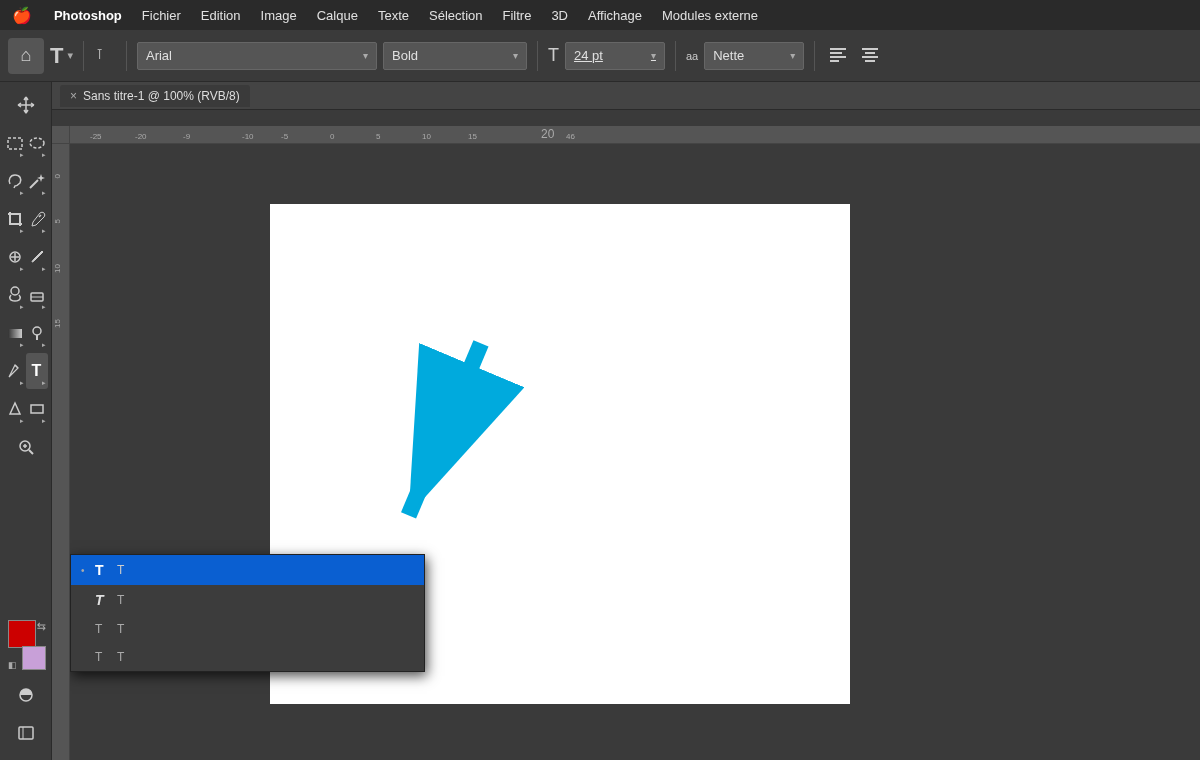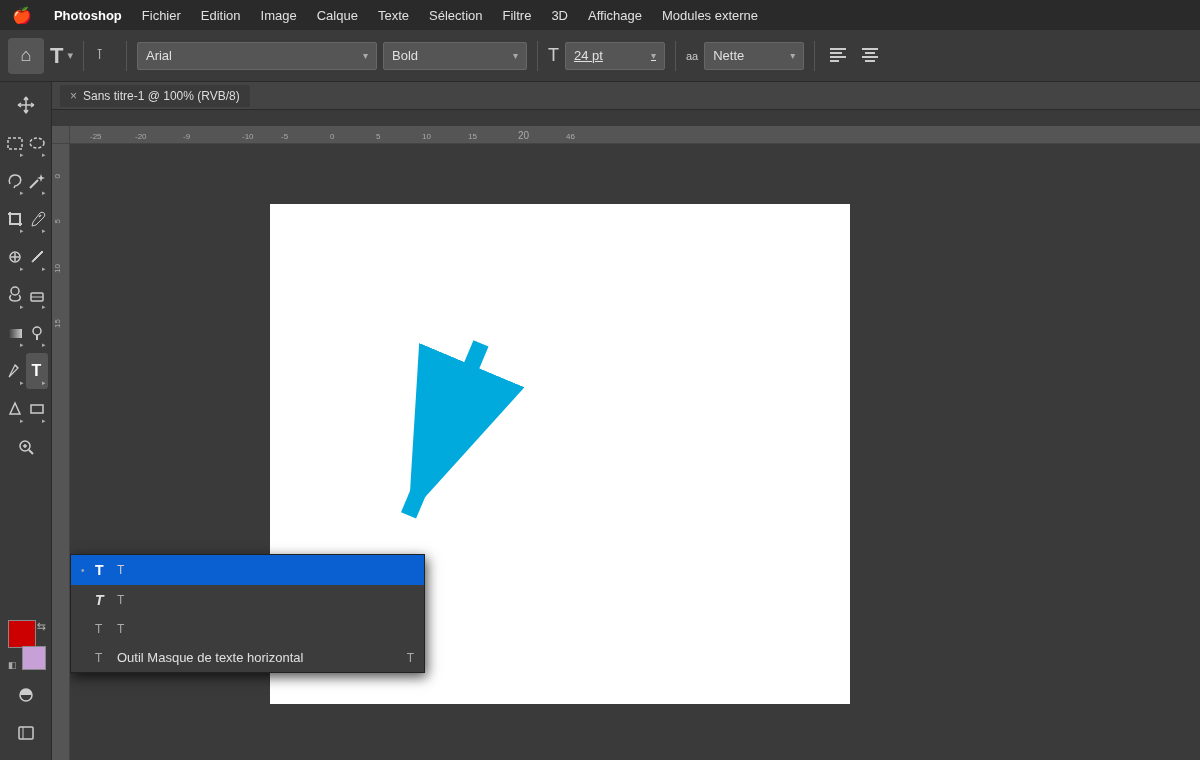"20" span { font-size: 10px -> 12px; left: 448px -> 471px }
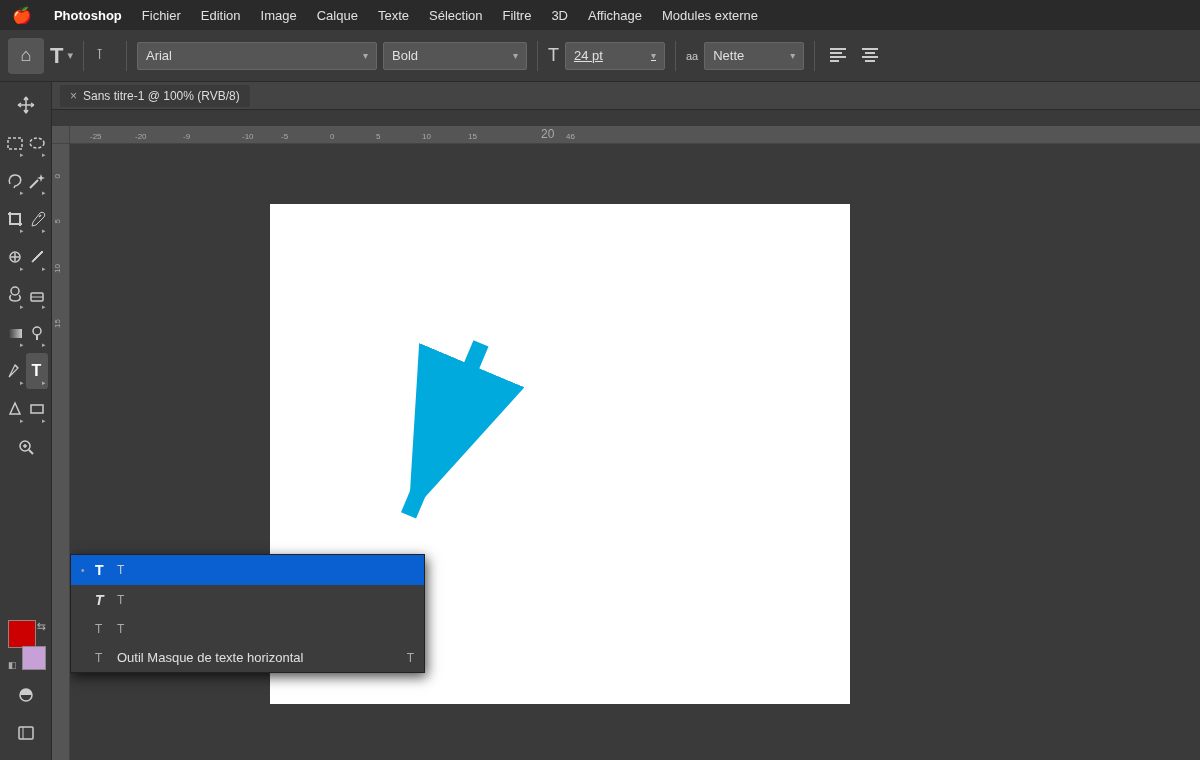"Outil Masque de texte horizontal" span.ctx-label { html: <span>Outil Masque de texte horizontal</span> -> none }
